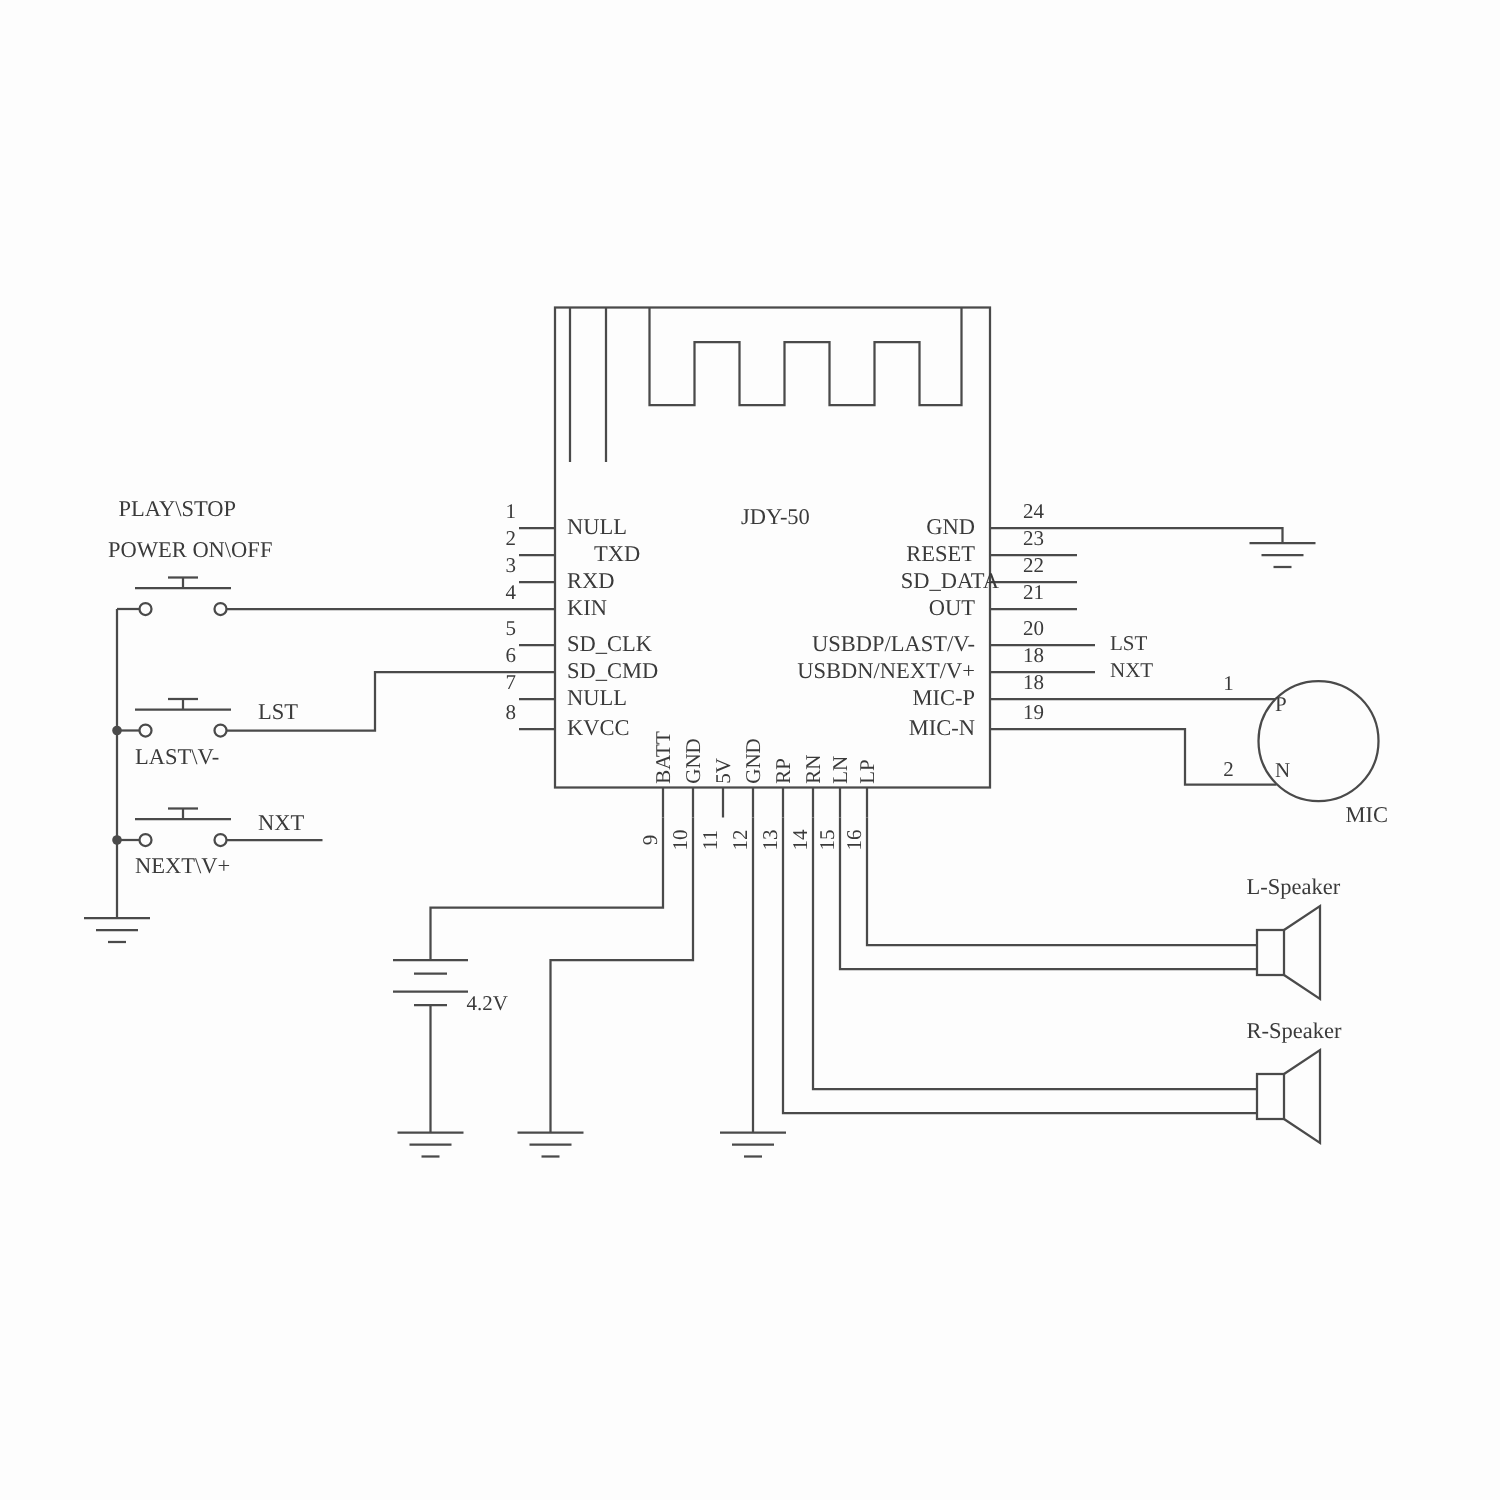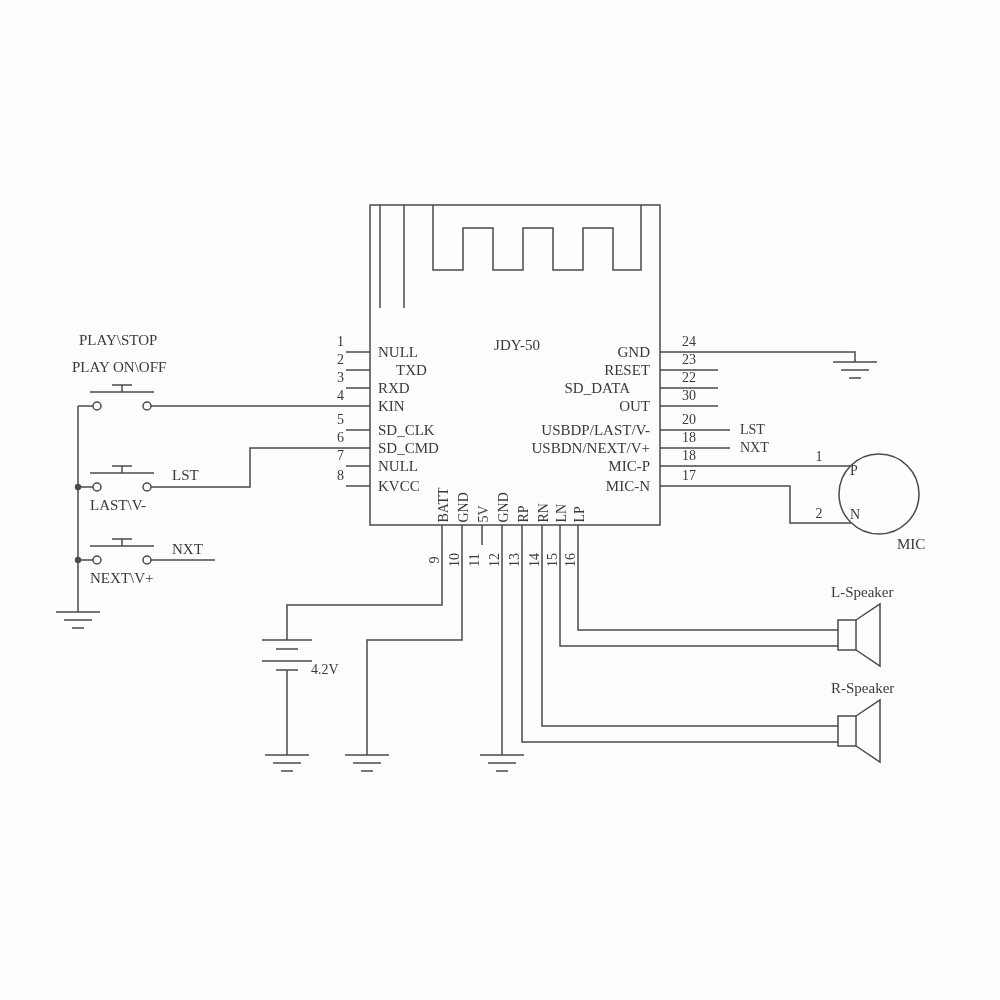"PLAY ON\OFF" div.t { text: PLAY -> POWER }
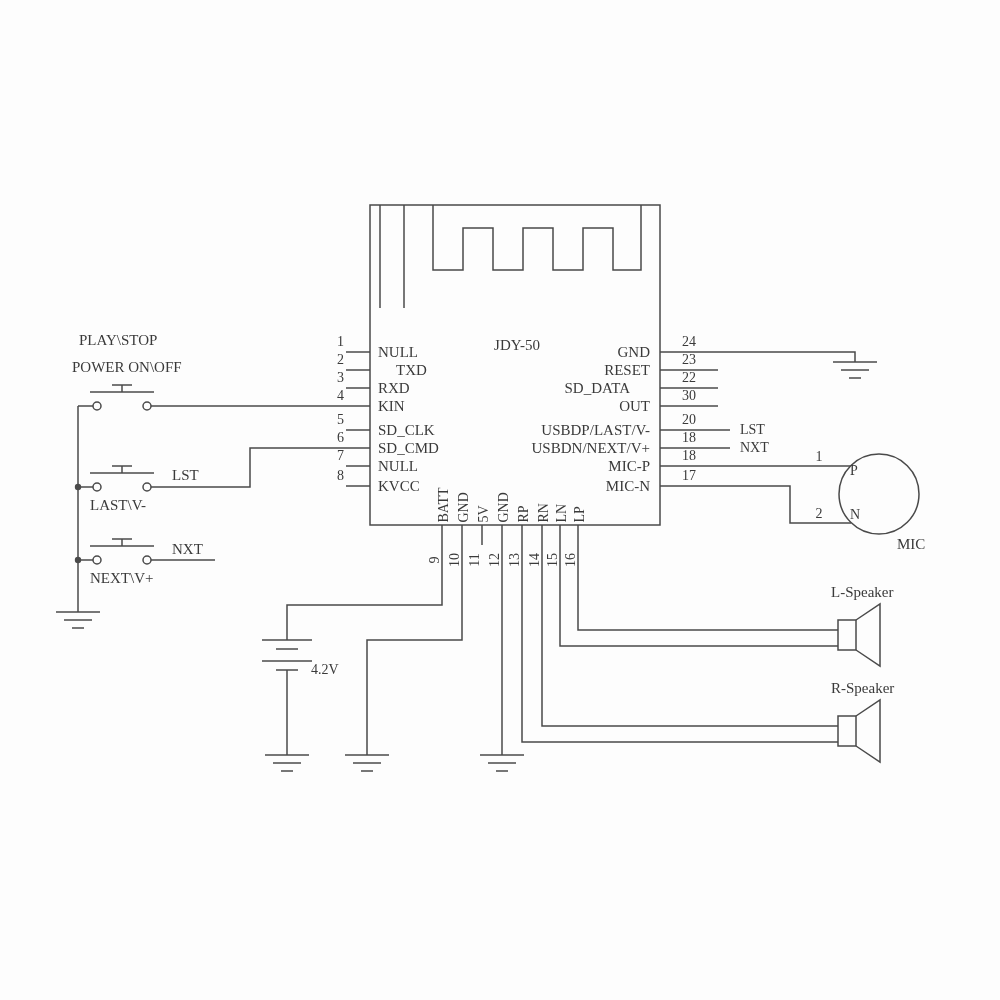"SD_DATA" div.t { left: 428px -> 464px }
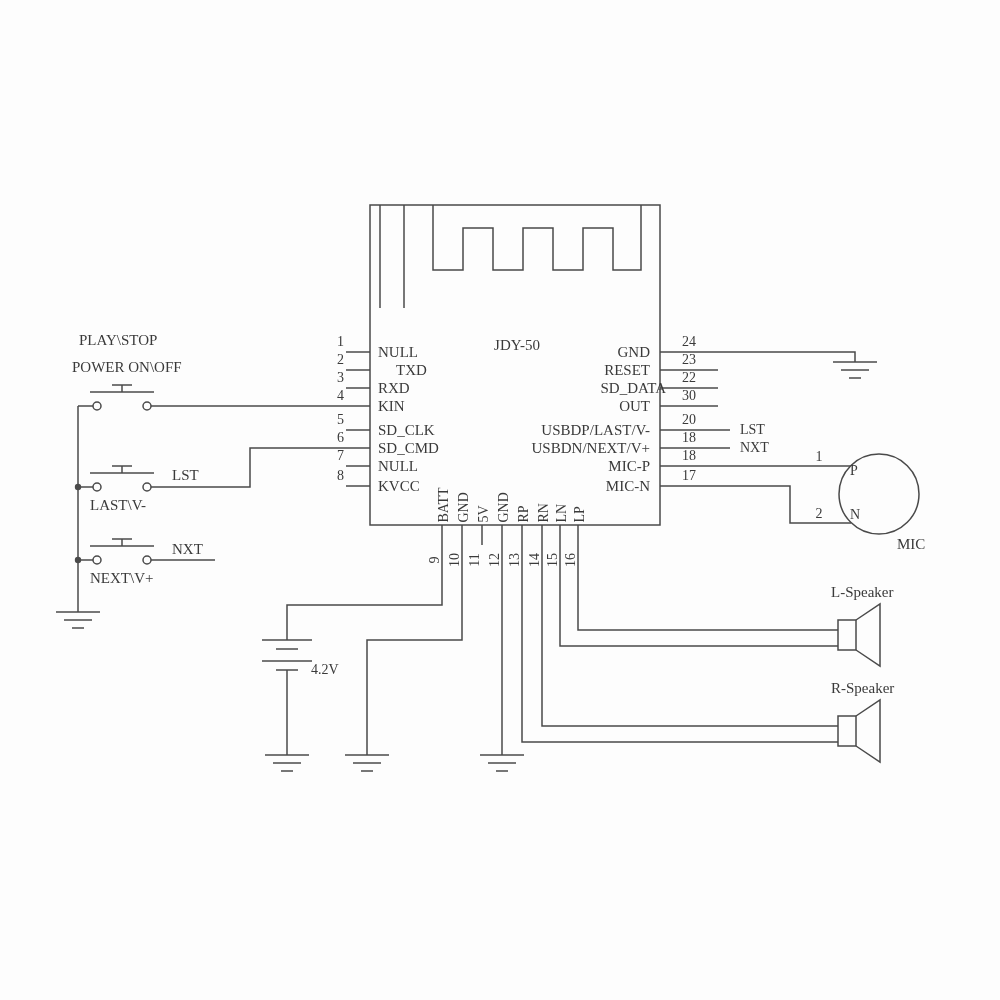"30" div.t { text: 30 -> 21 }
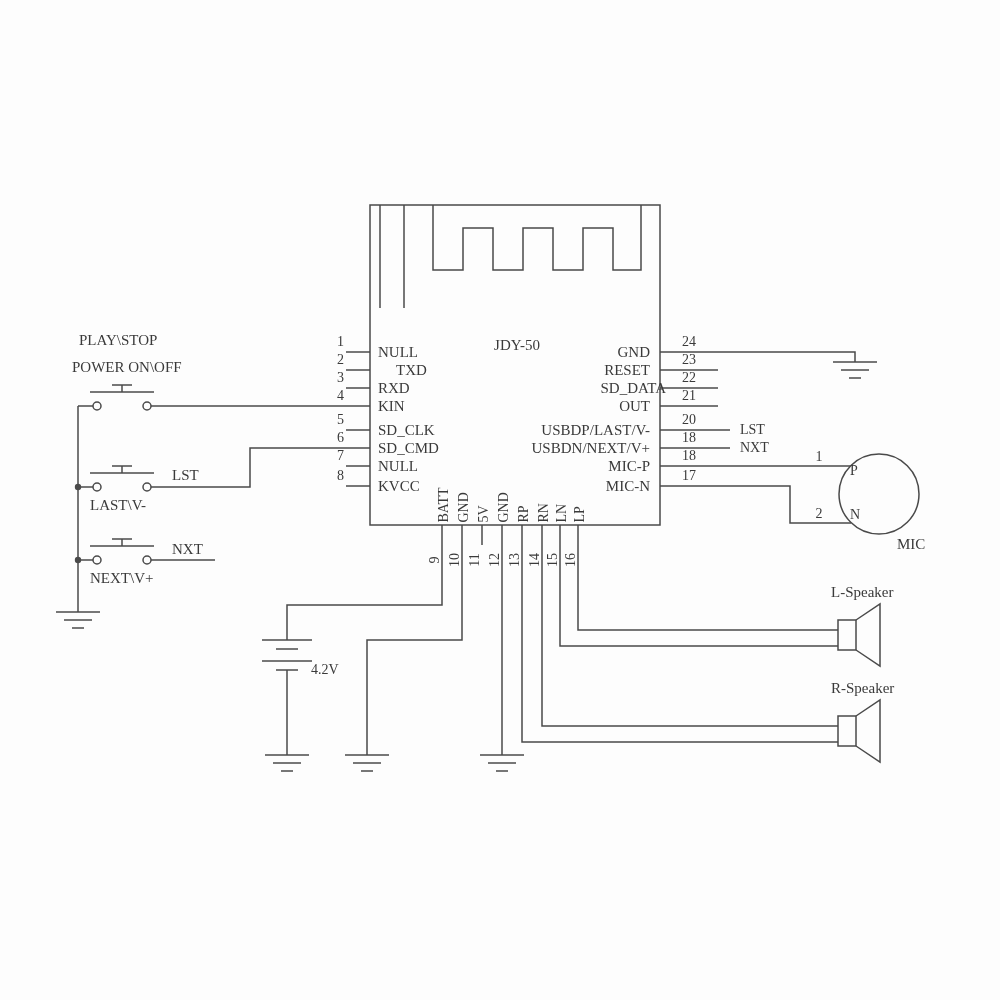"17" div.t { text: 17 -> 19 }
